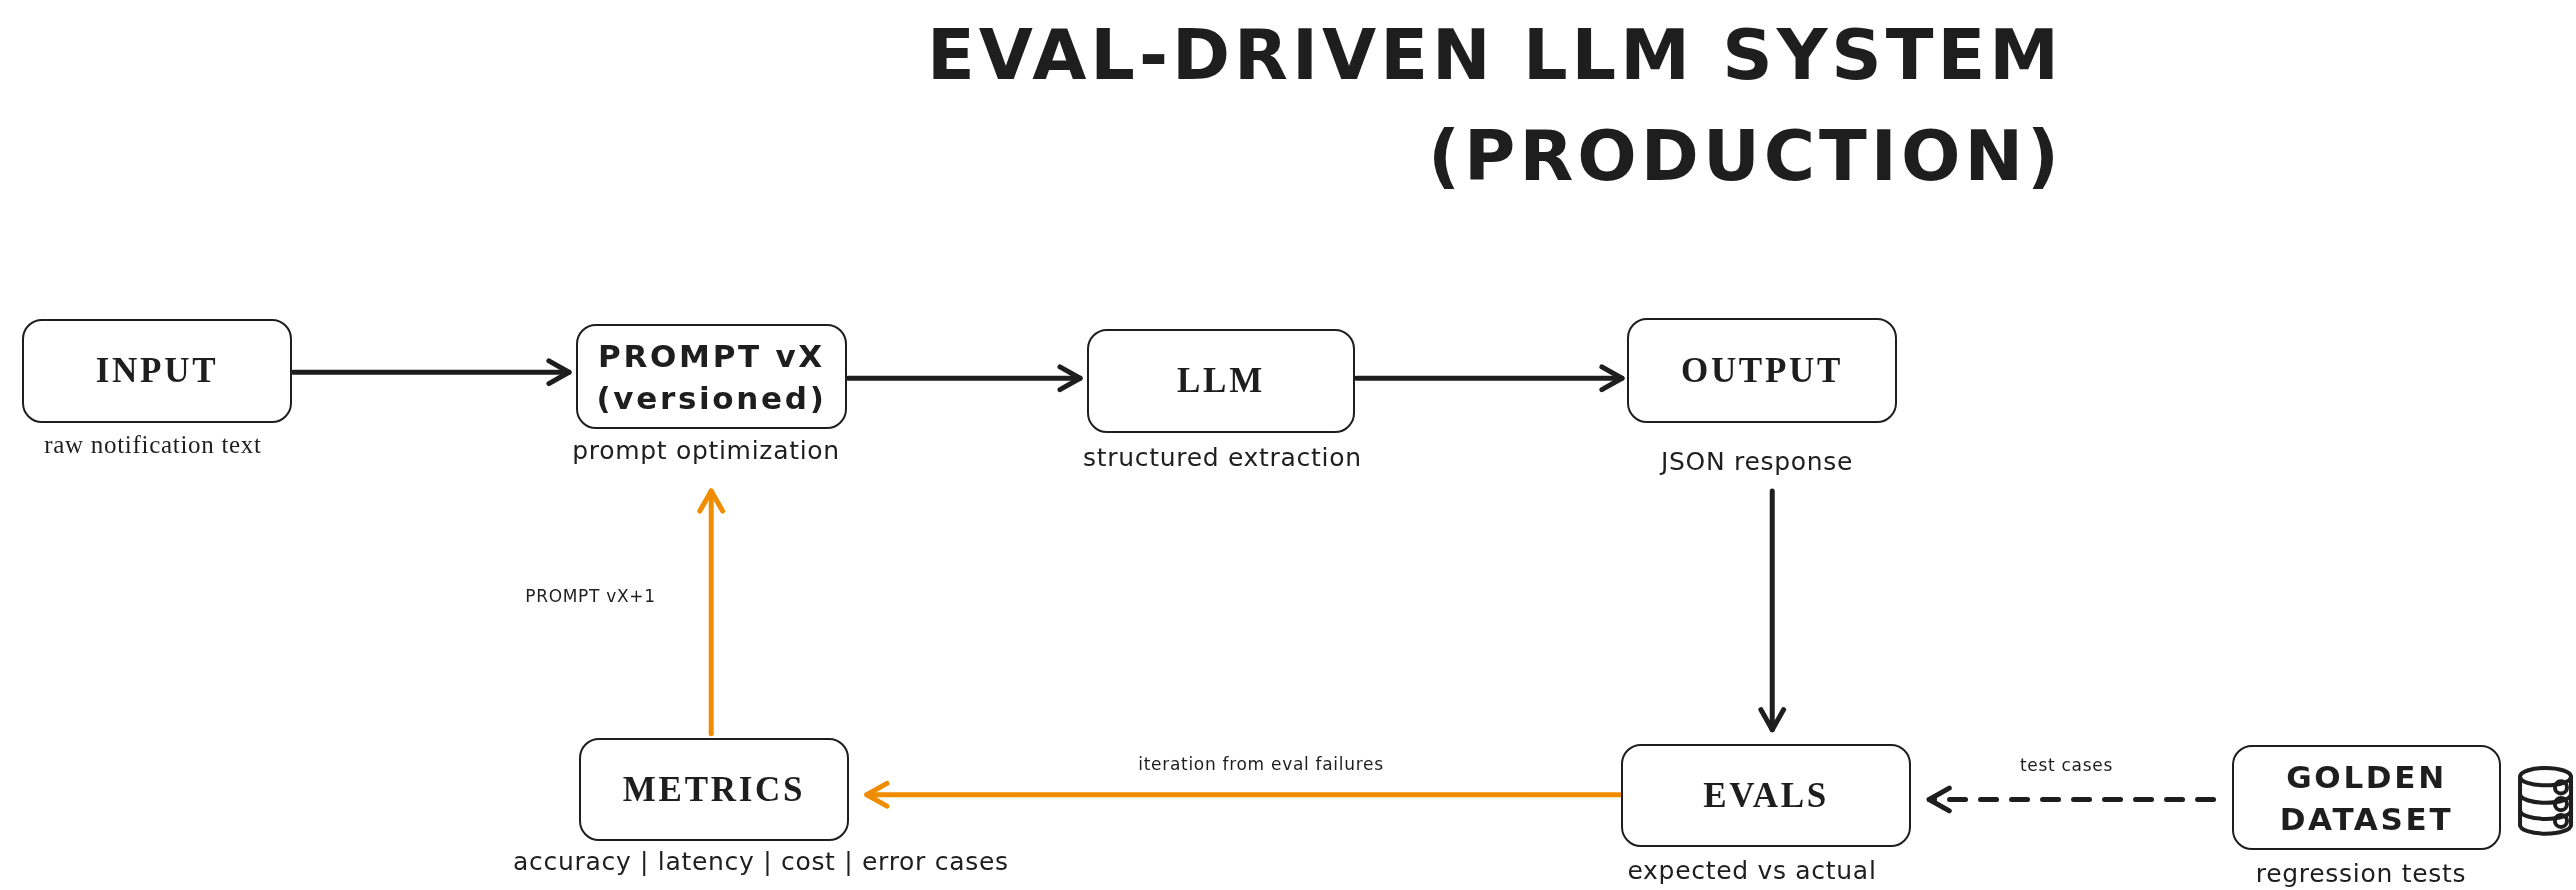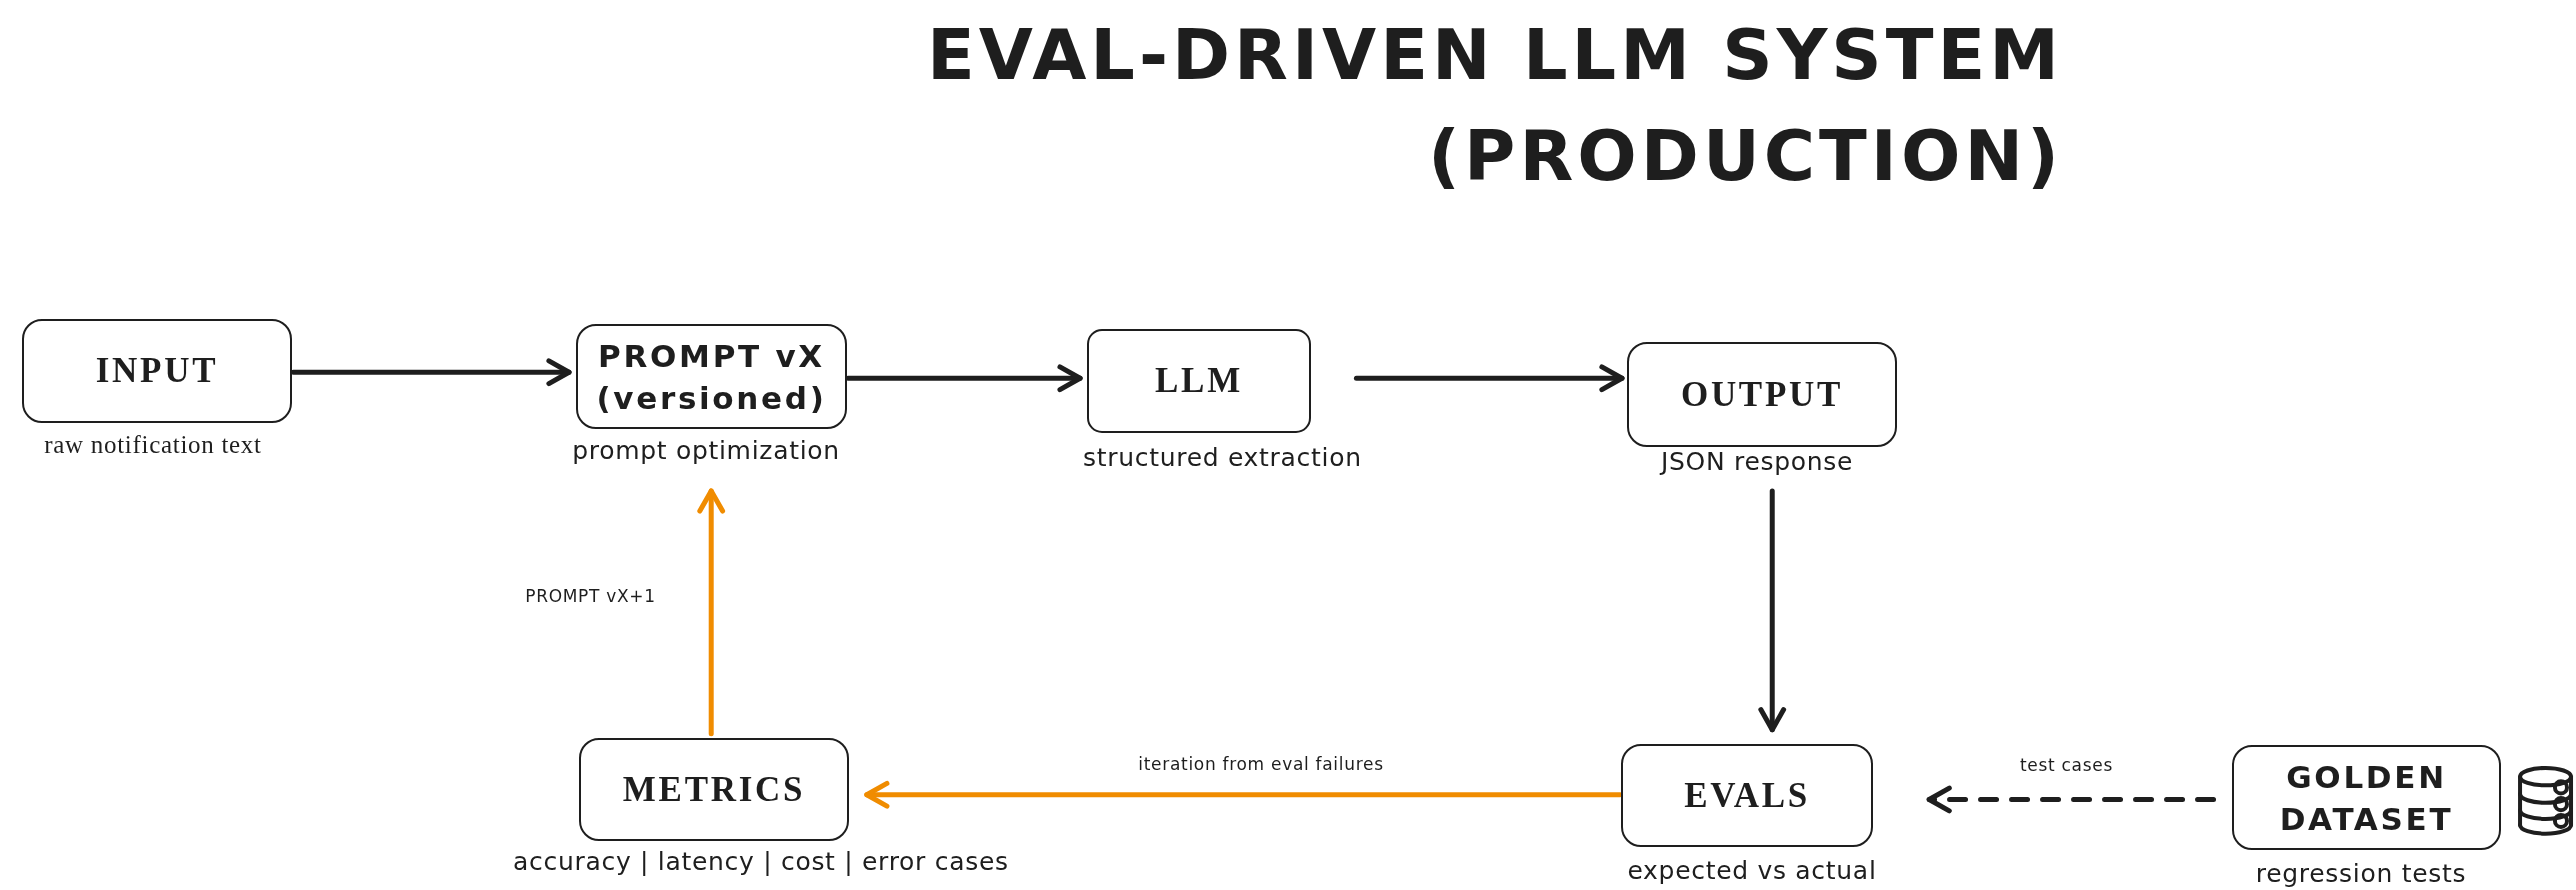"LLM" div.node { border-radius: 15px -> none; width: 224px -> 268px }
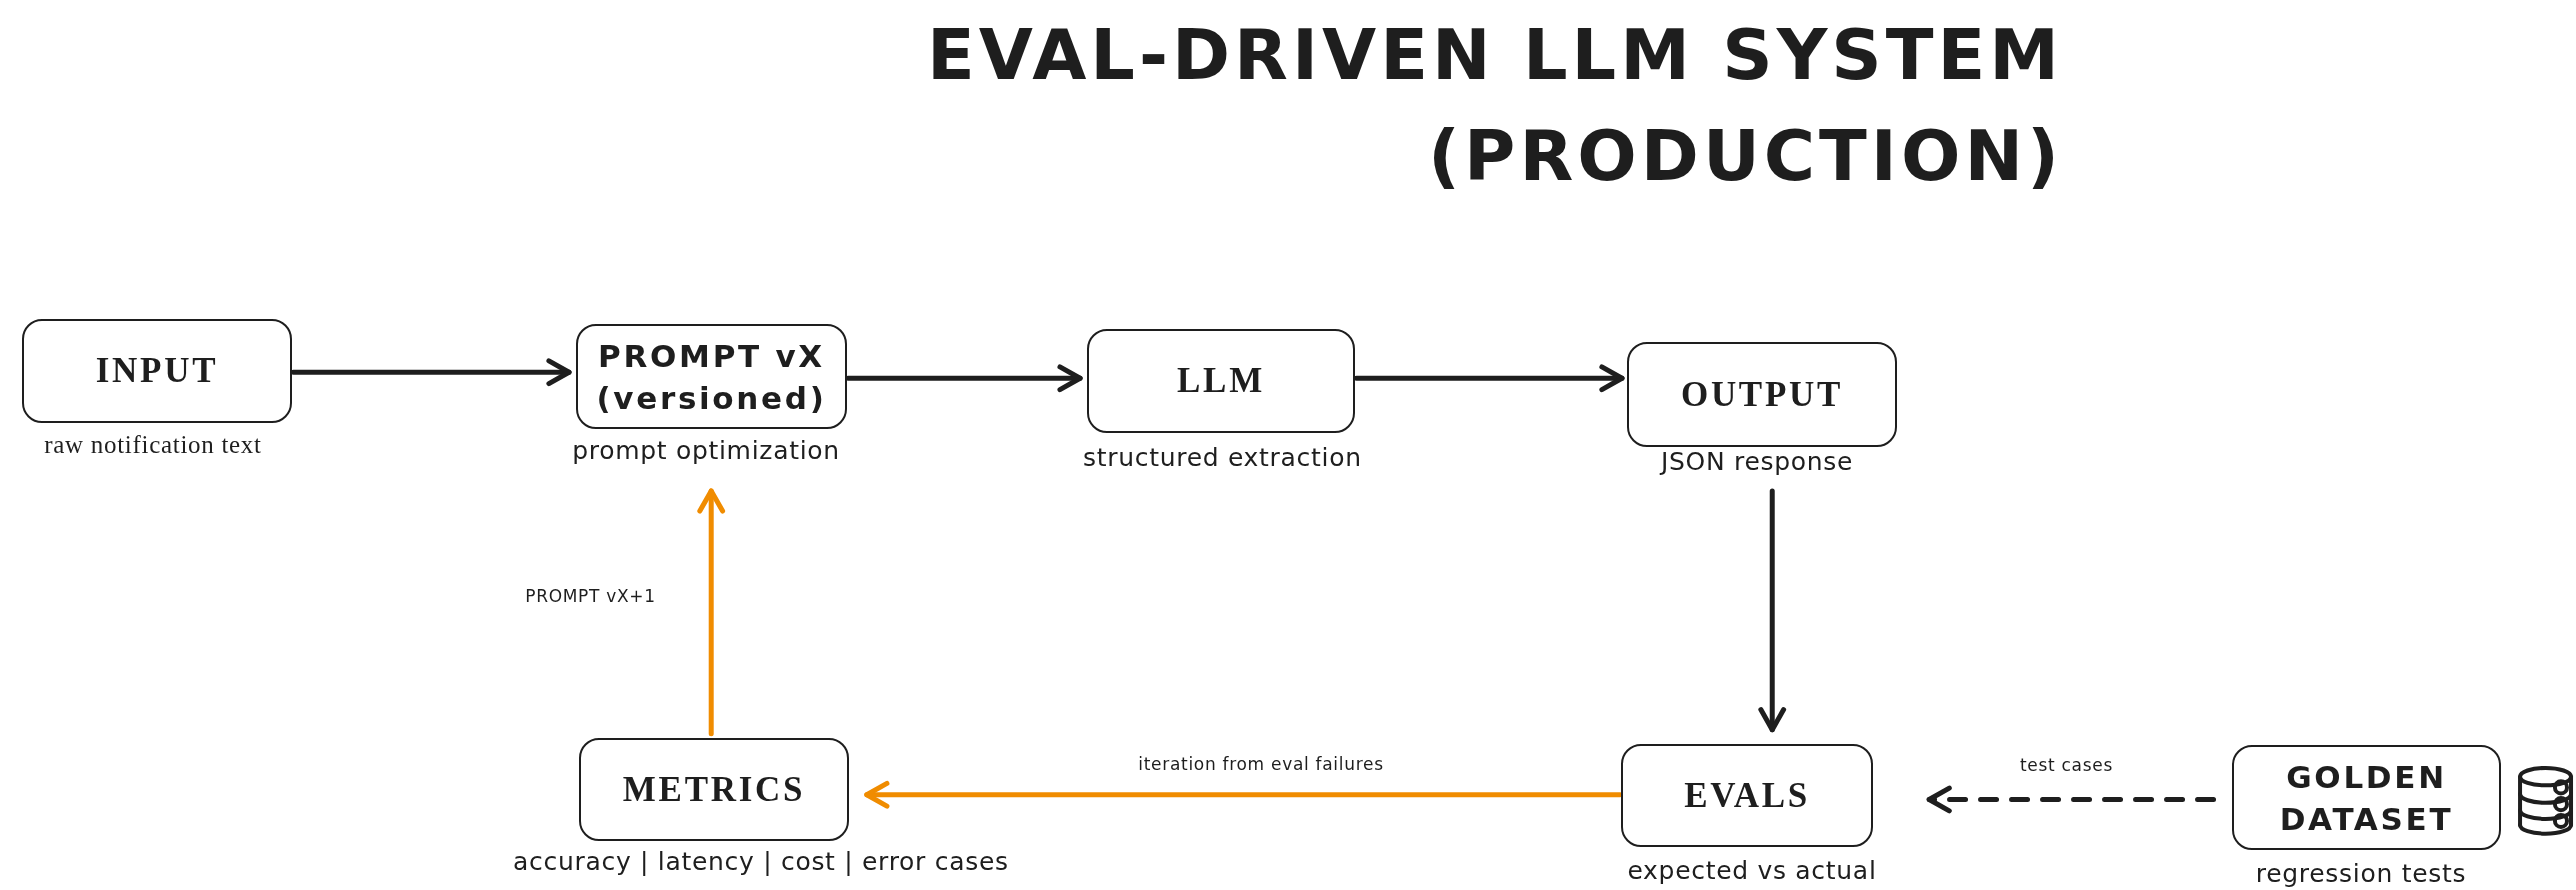"OUTPUT" div.node { top: 342px -> 318px }
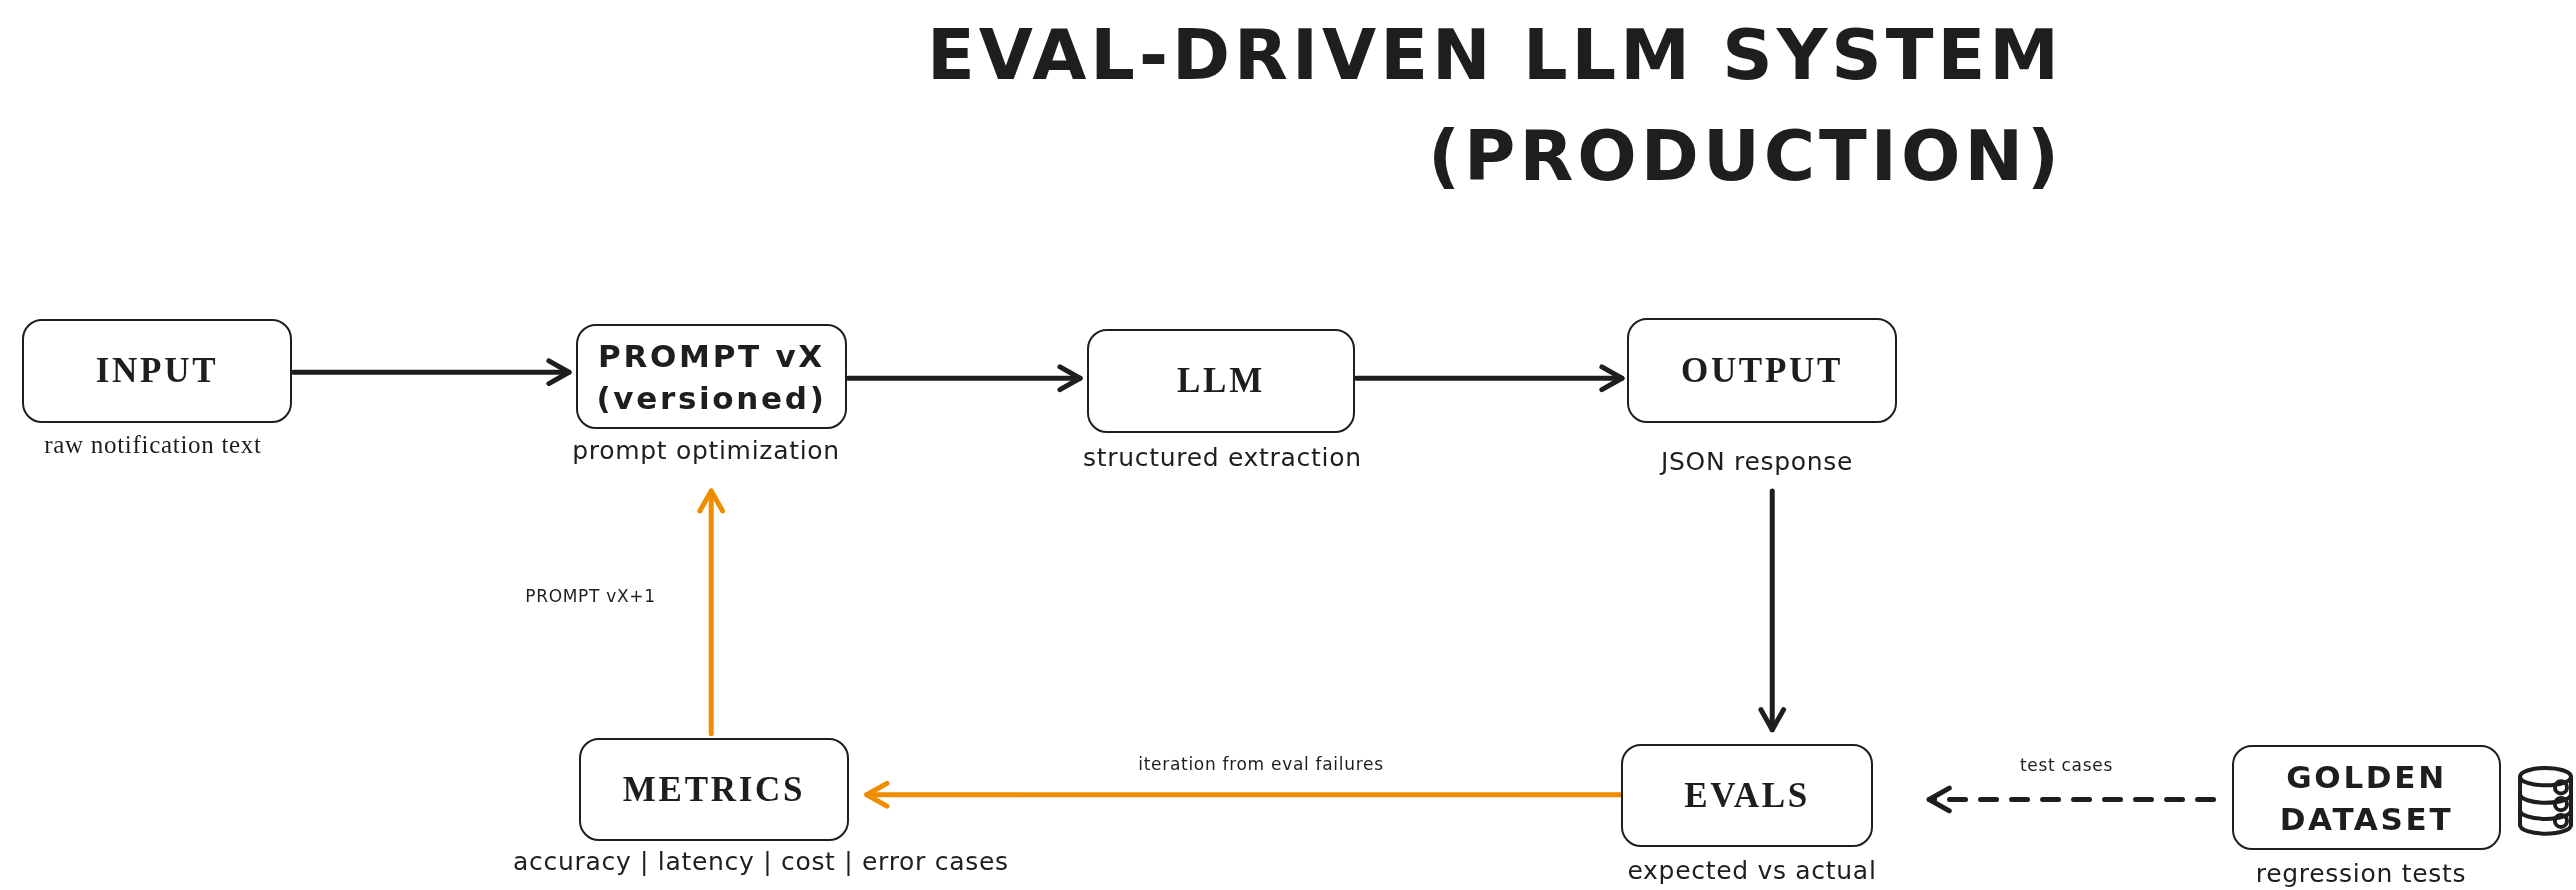"EVALS" div.node { width: 252px -> 290px }
